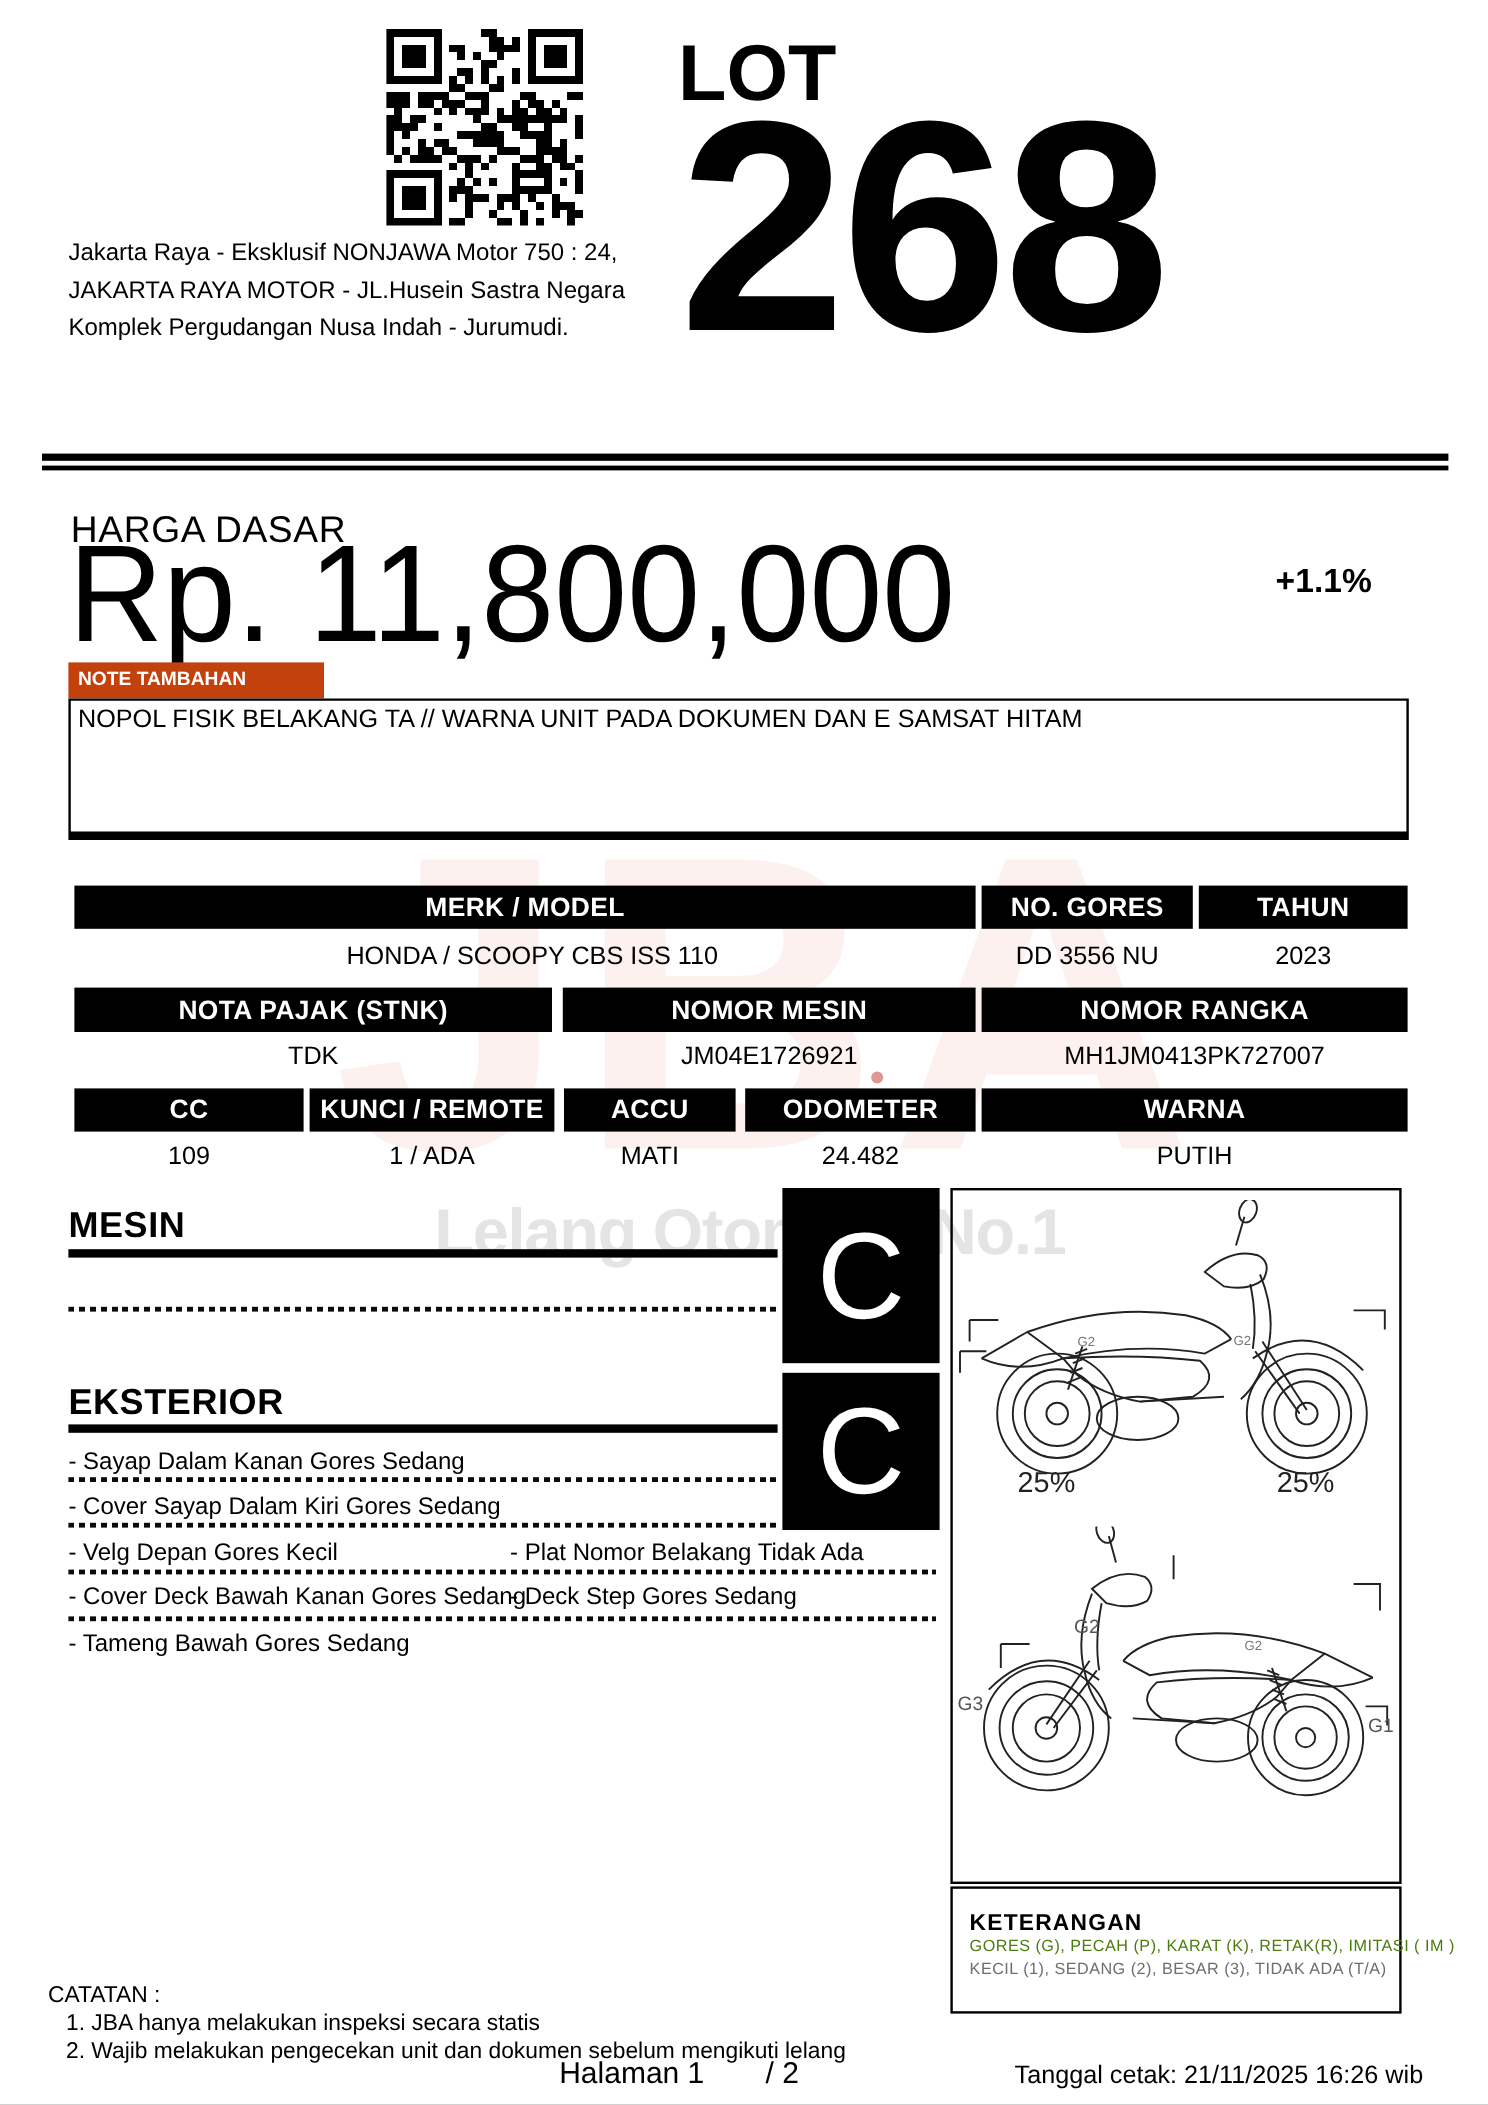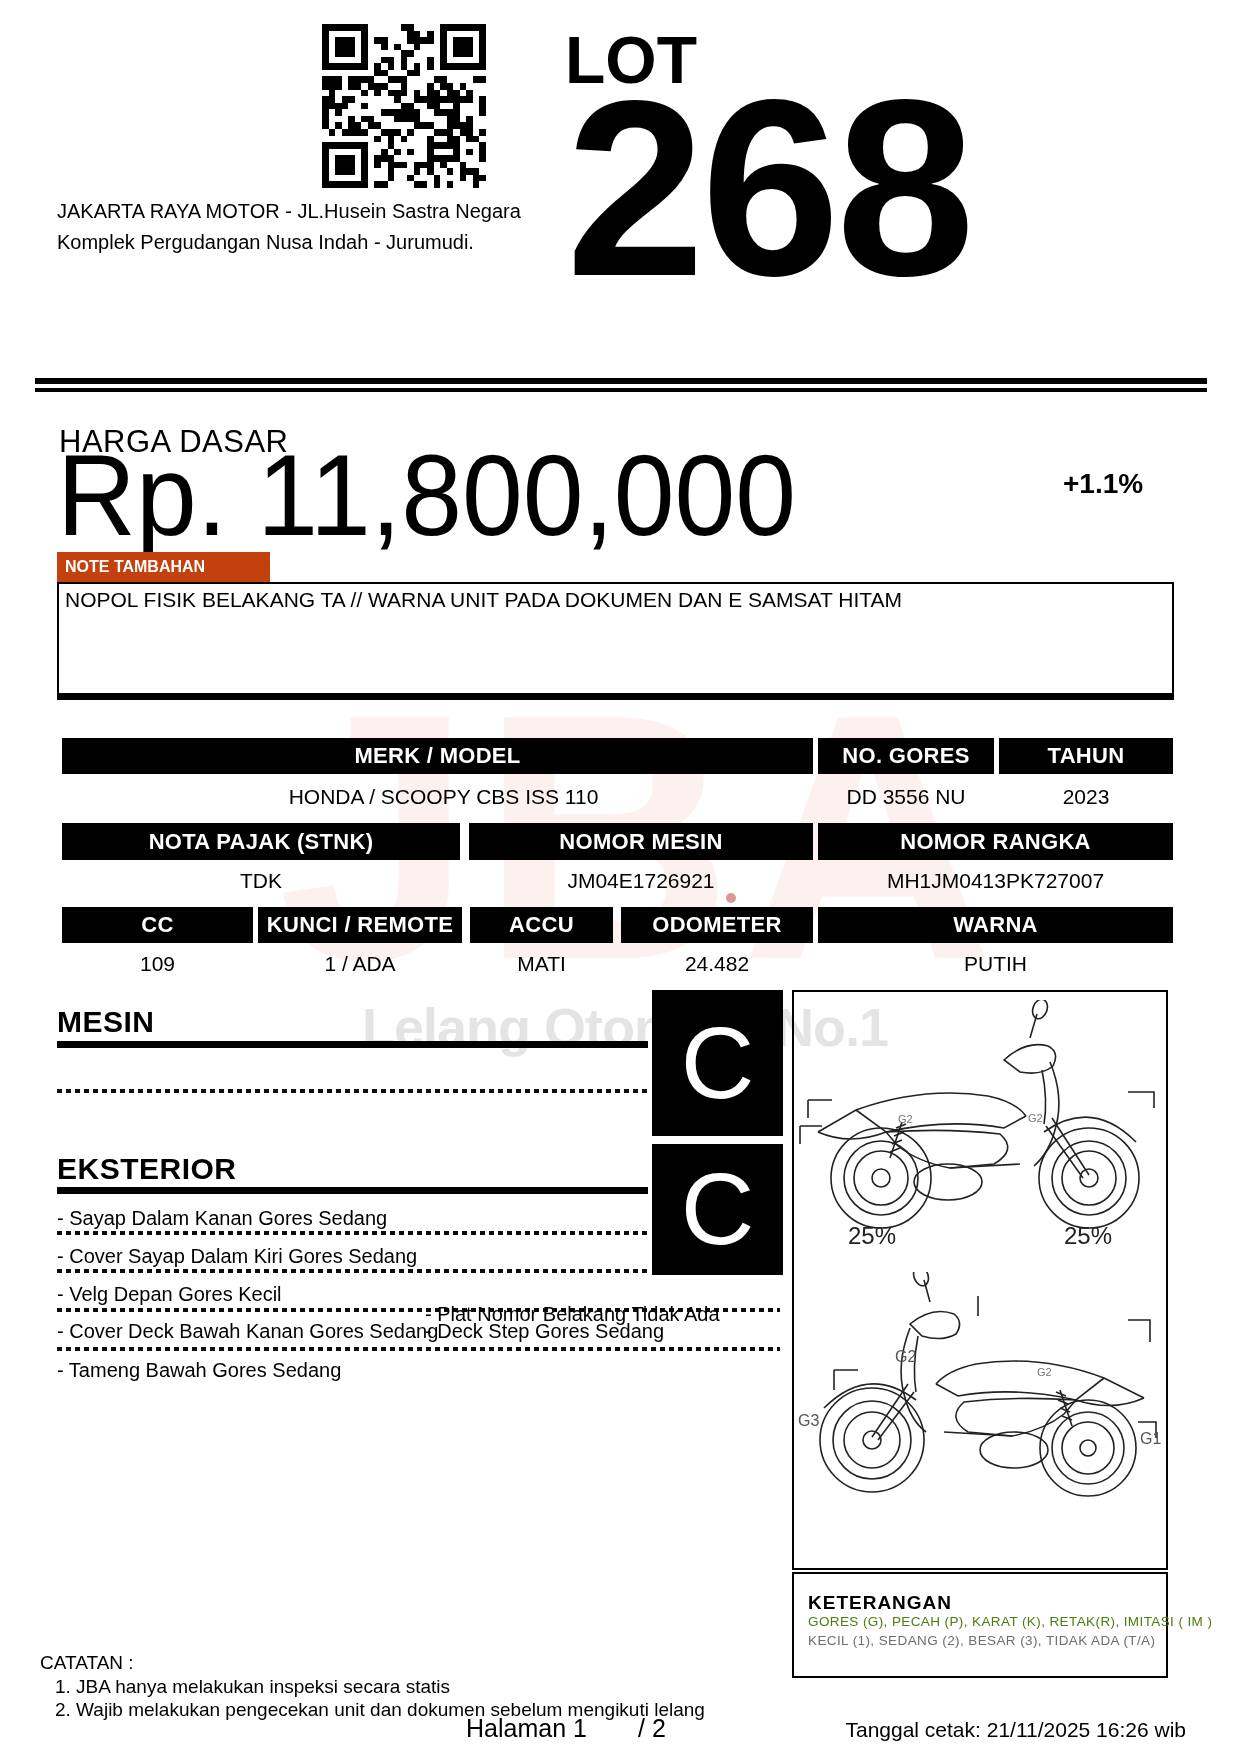"Jakarta Raya - Eksklusif NONJAWA" div { html: none -> <div>Jakarta Raya - Eksklusif NONJAWA Motor 750 : 24,</div> }
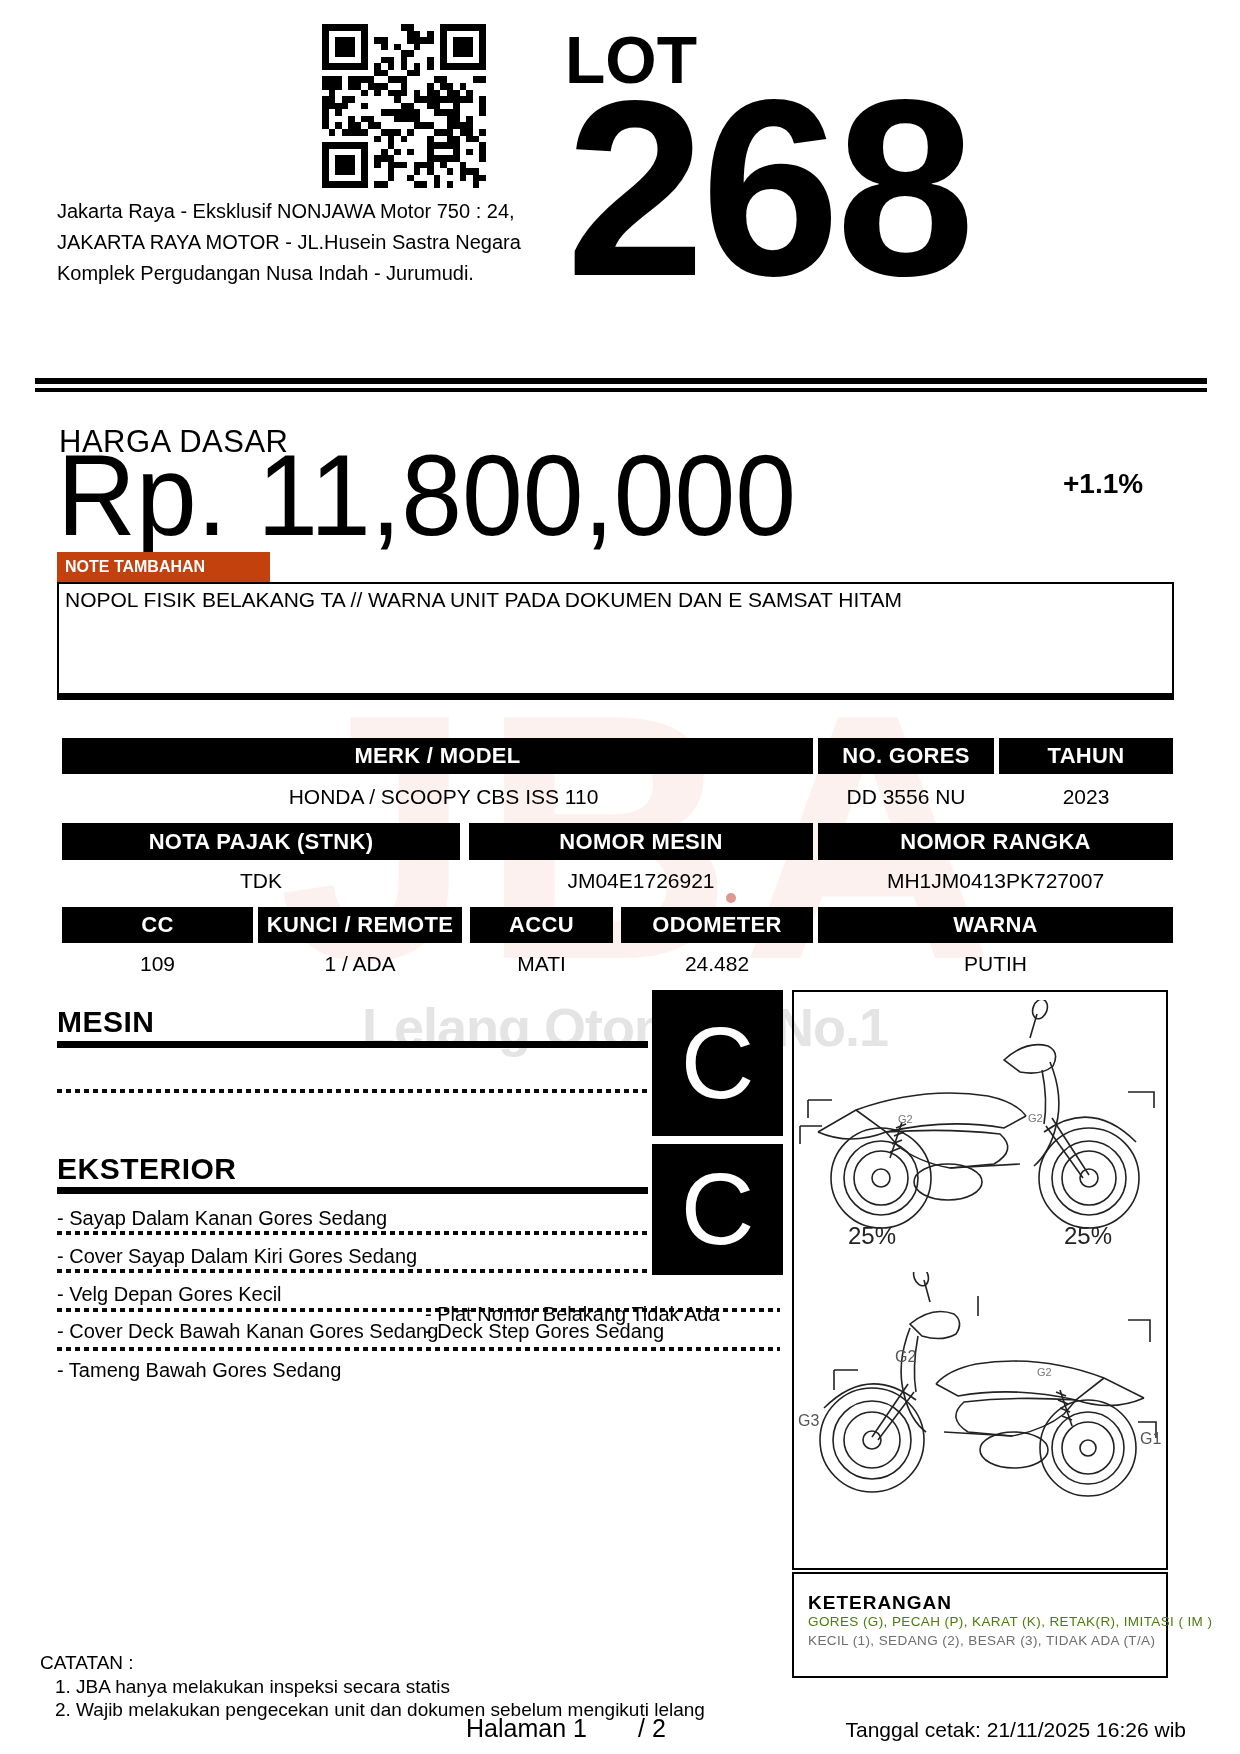"- Plat Nomor Belakang Tidak" div.item { margin-top: 20px -> none }
